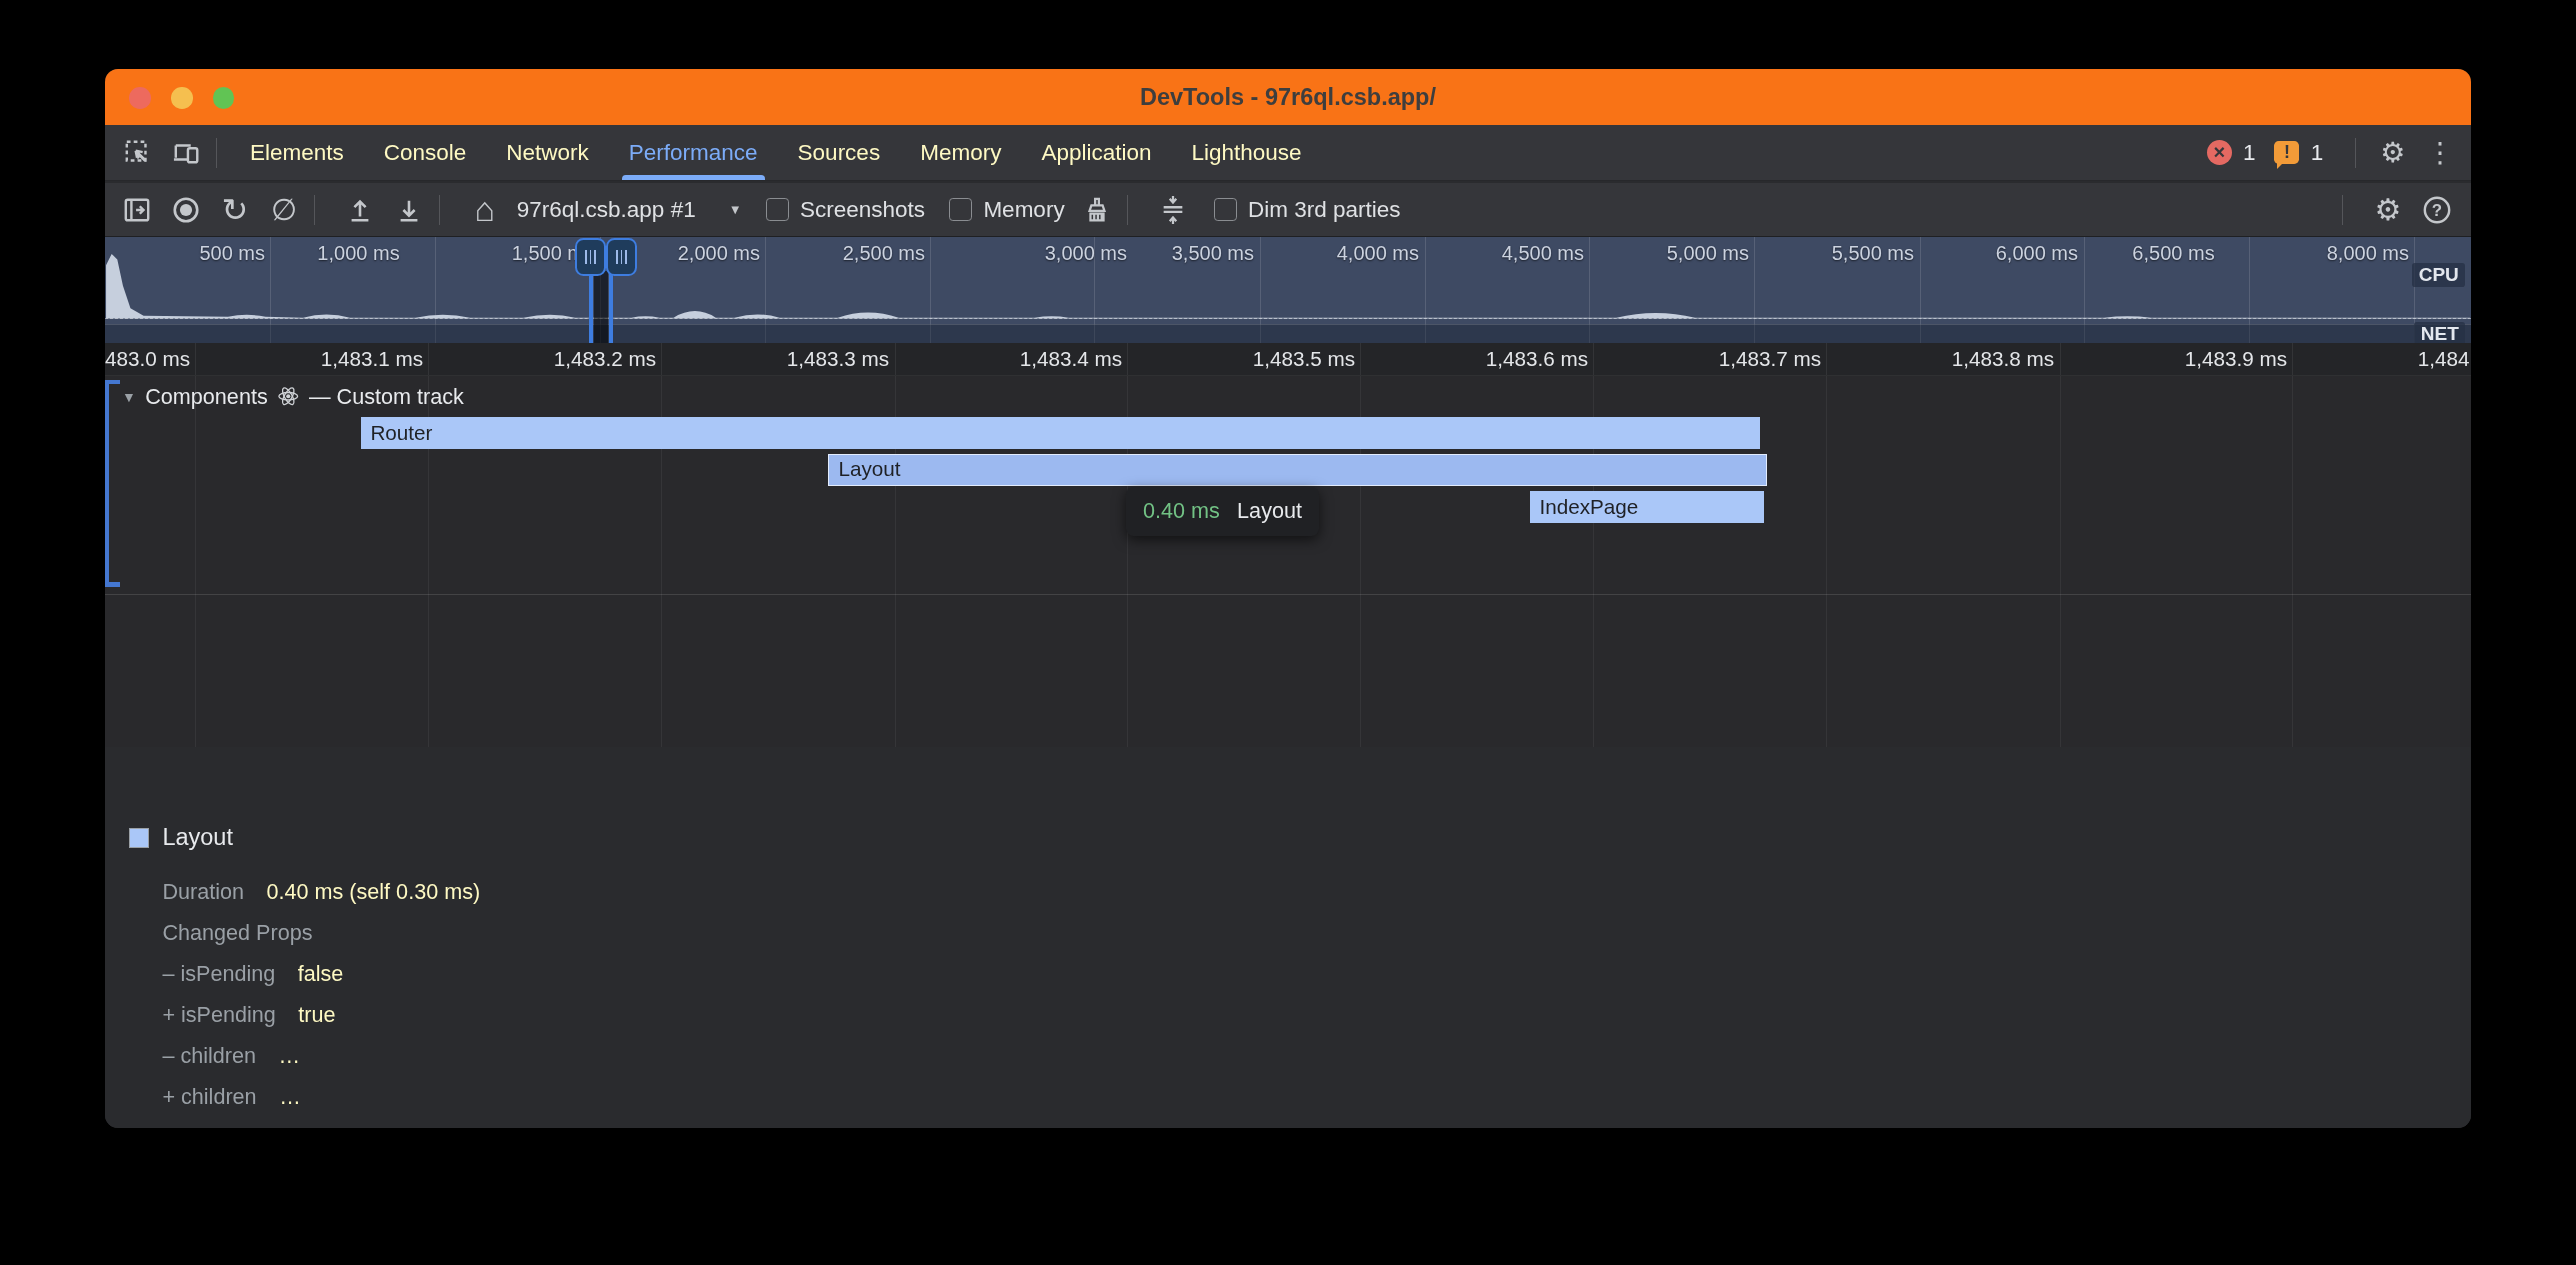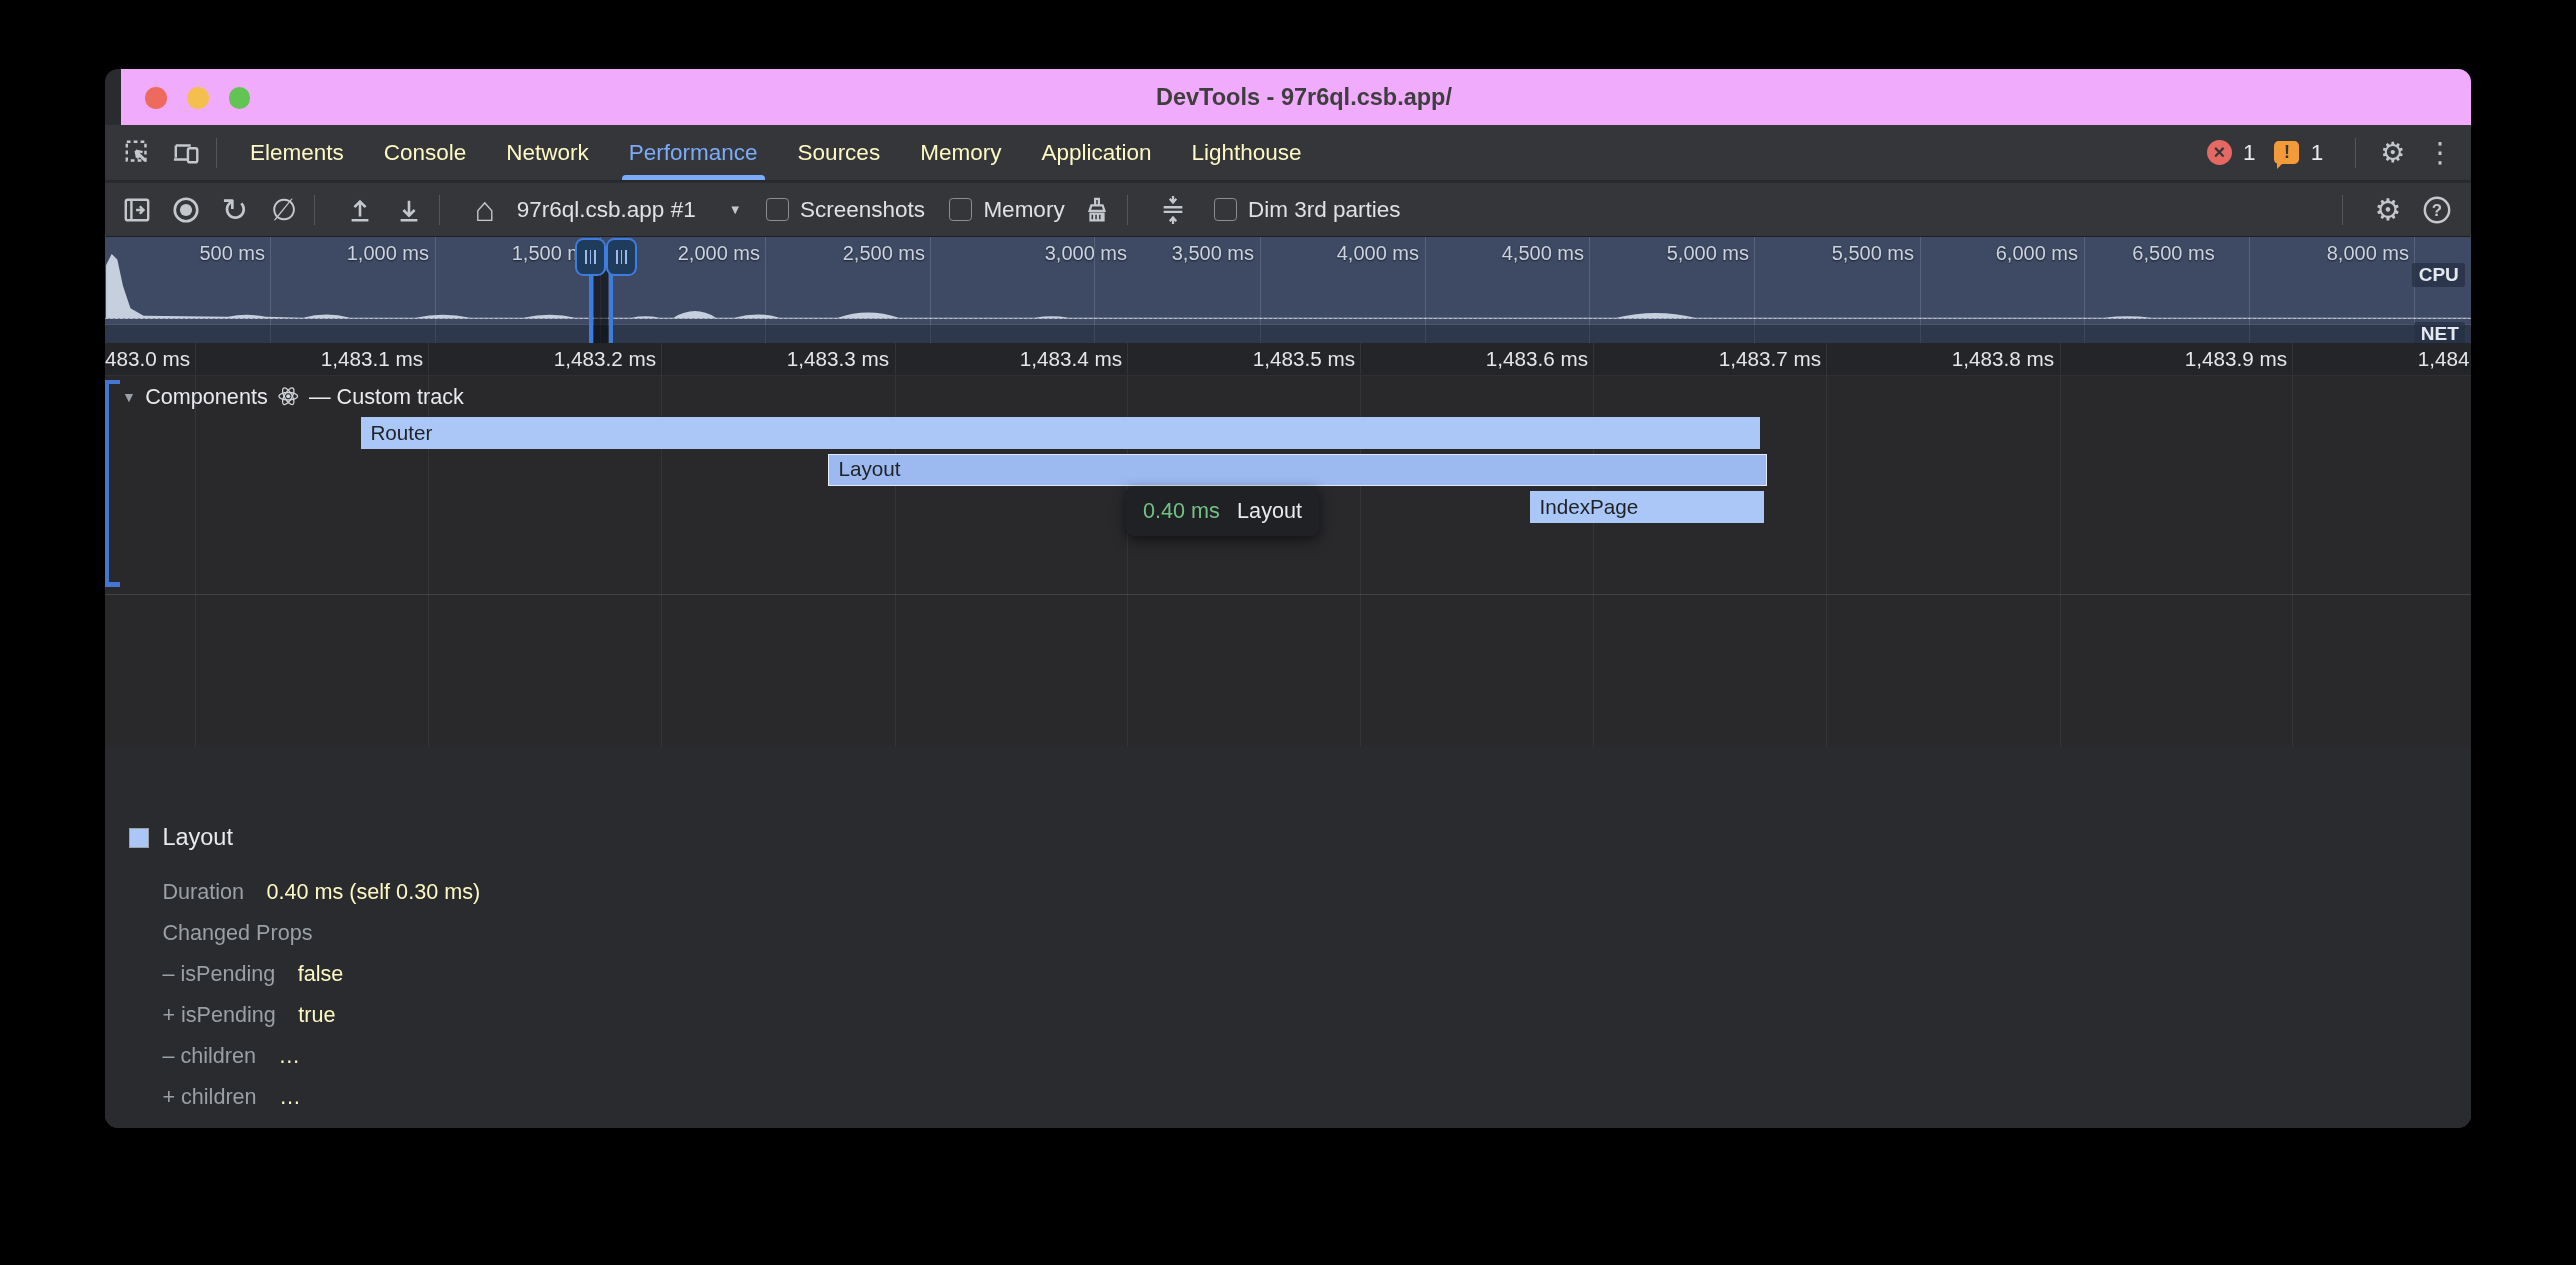"DevTools - 97r6ql.csb.app/" .titlebar { background: #f0abfc -> #f97316; left: 16px -> 0 }
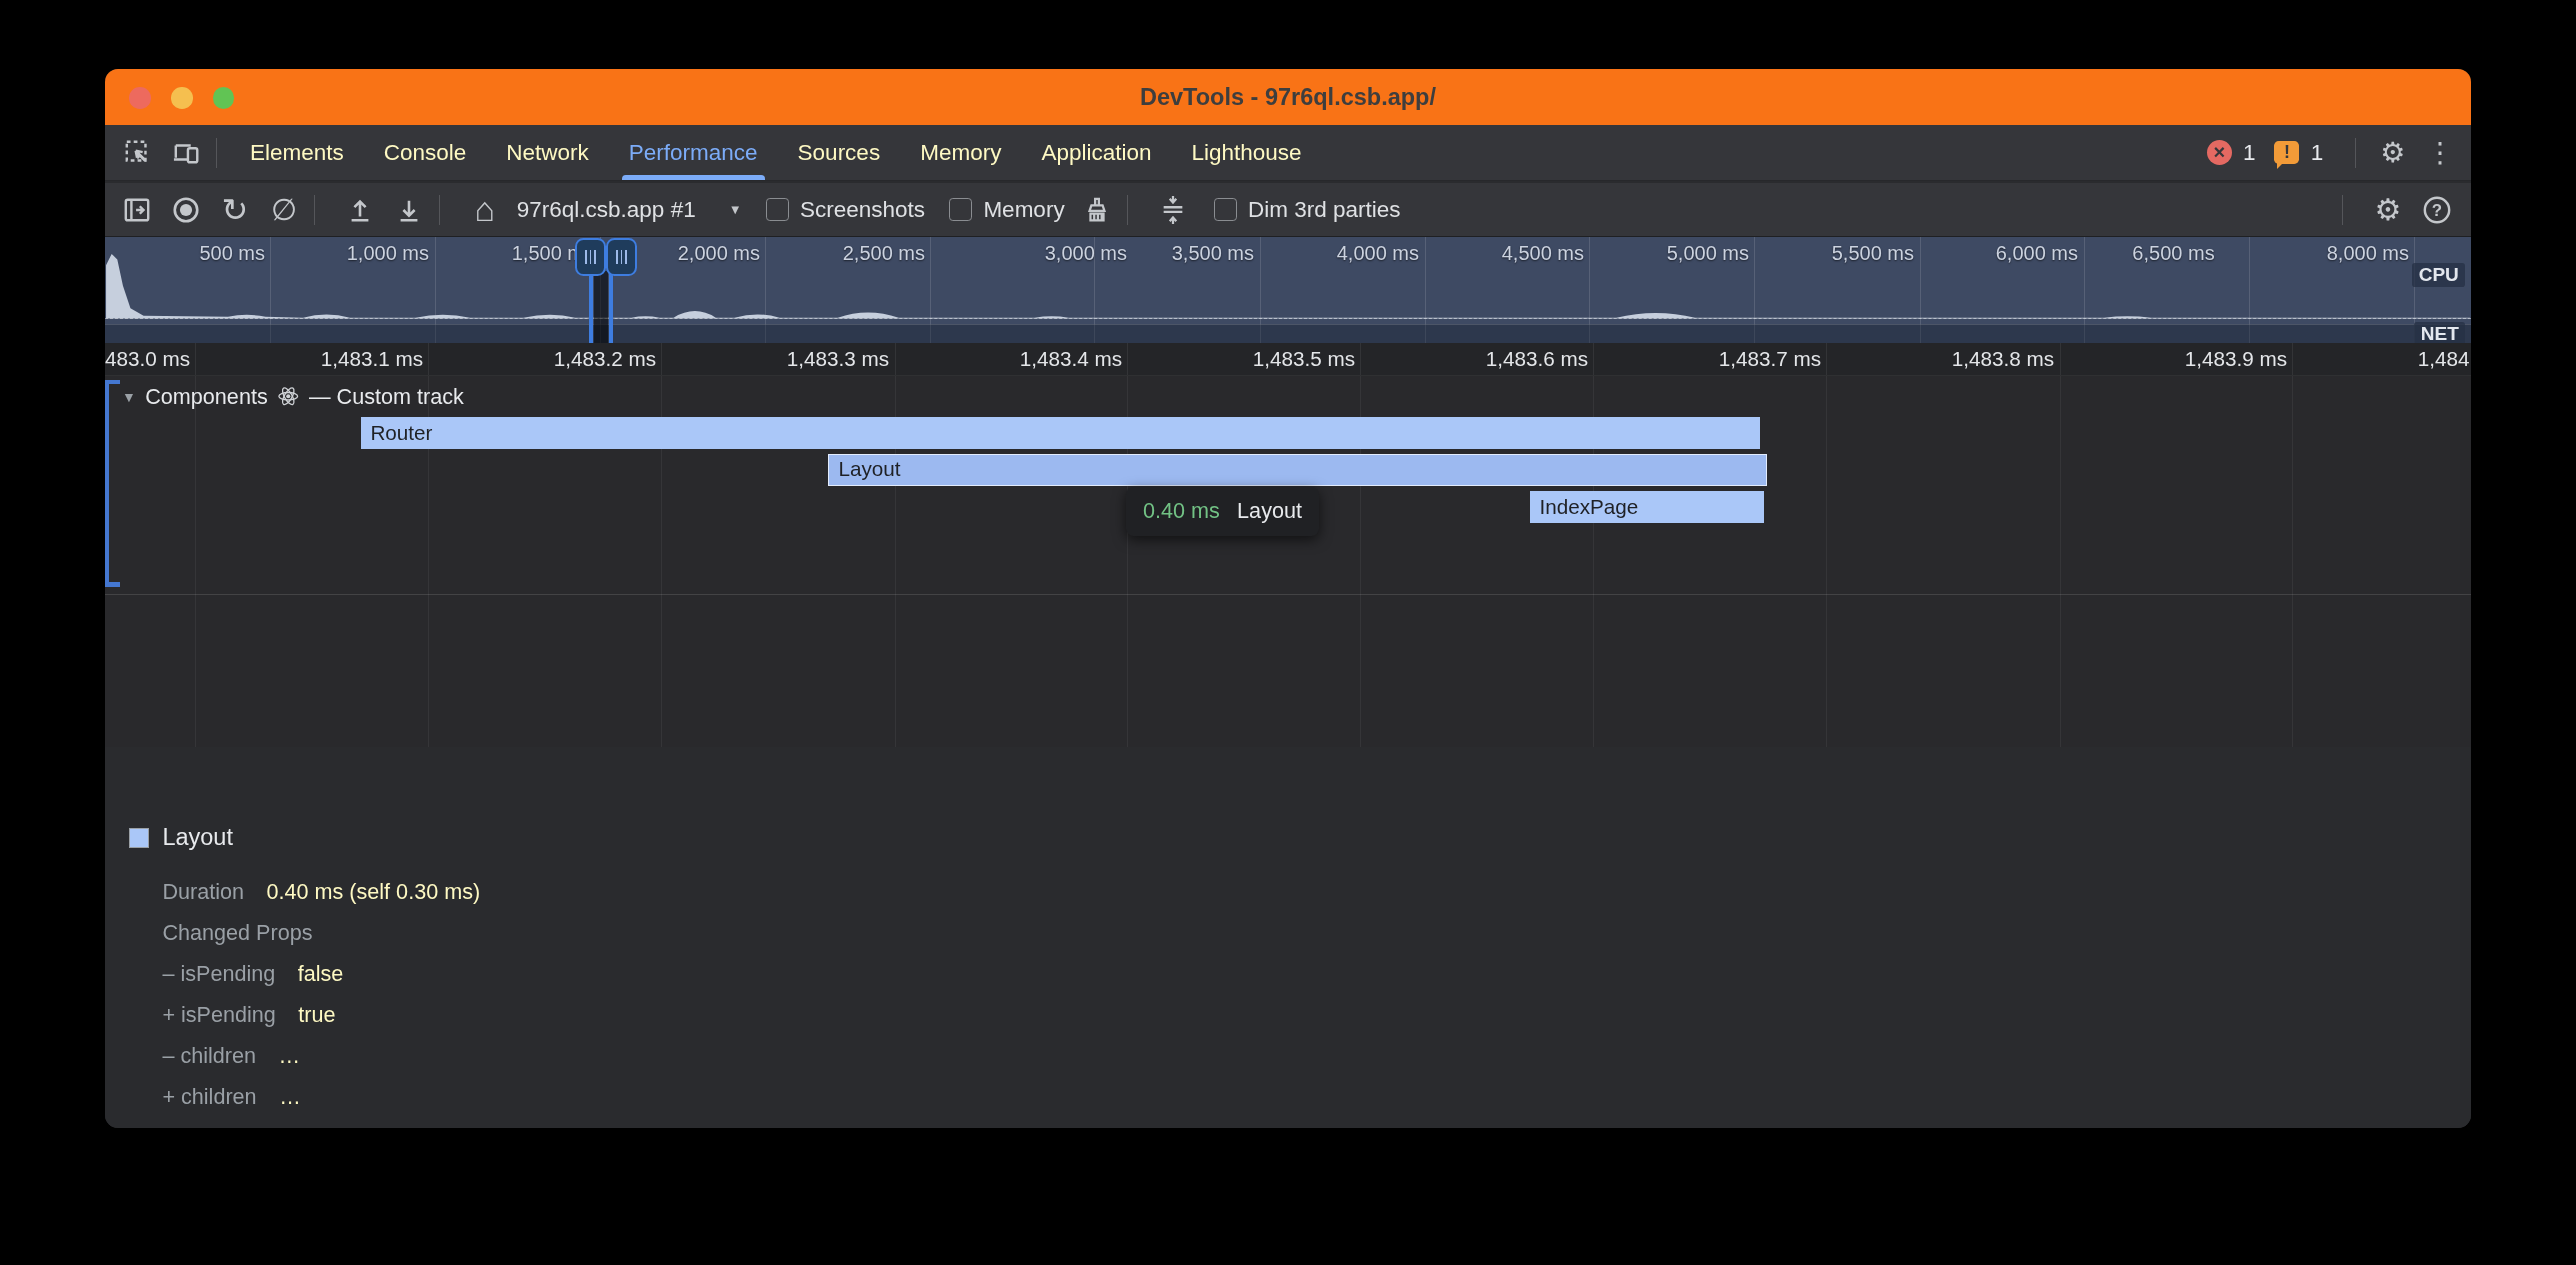"1,000 ms" div.ov-label { text-align: none -> center }
